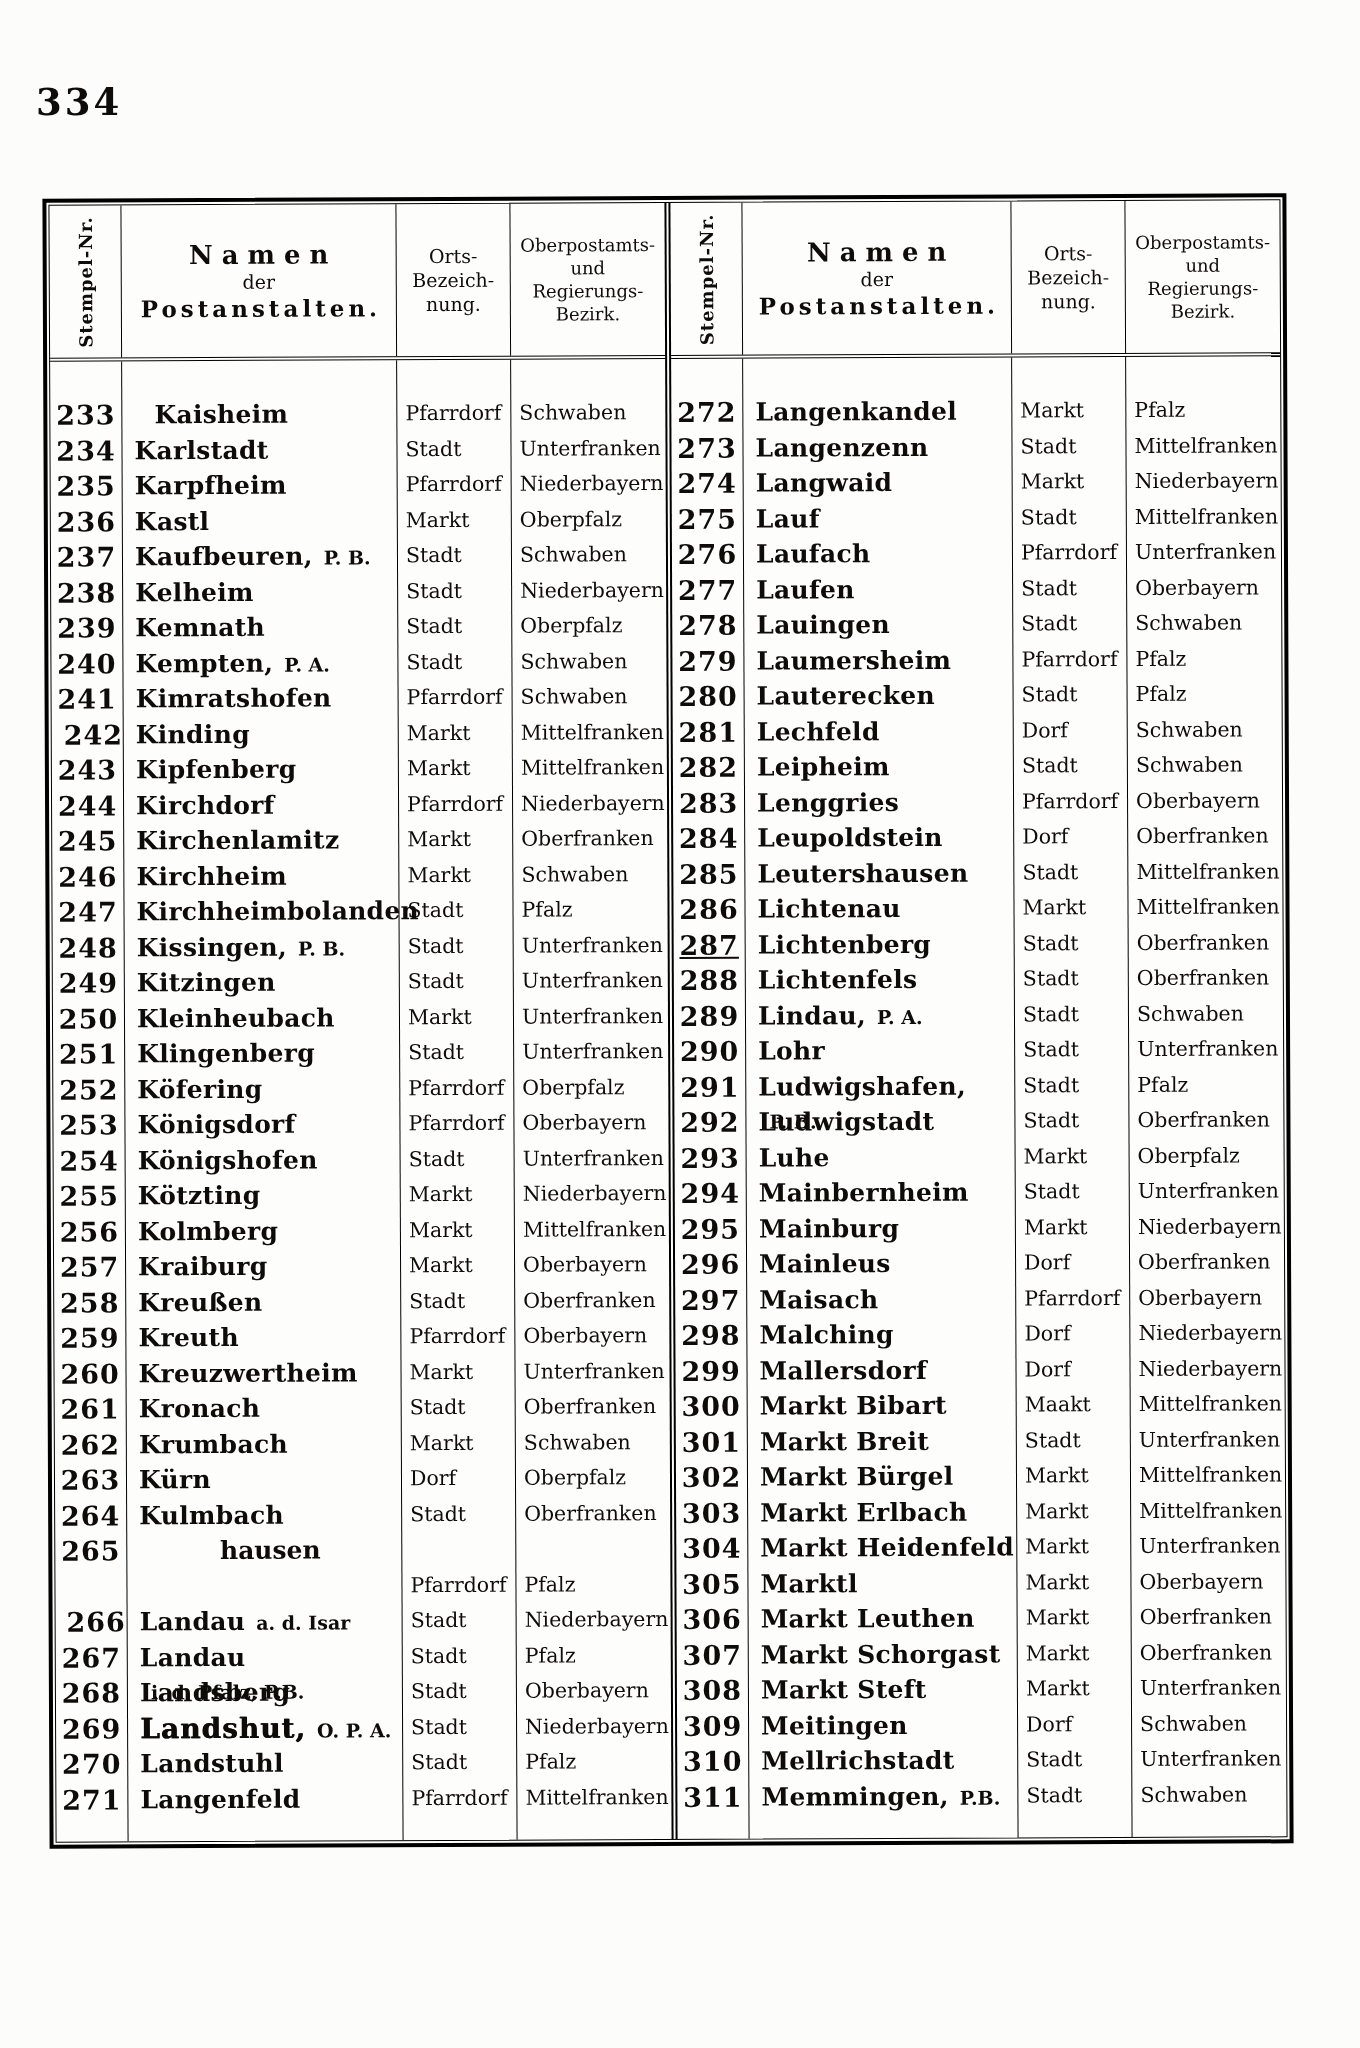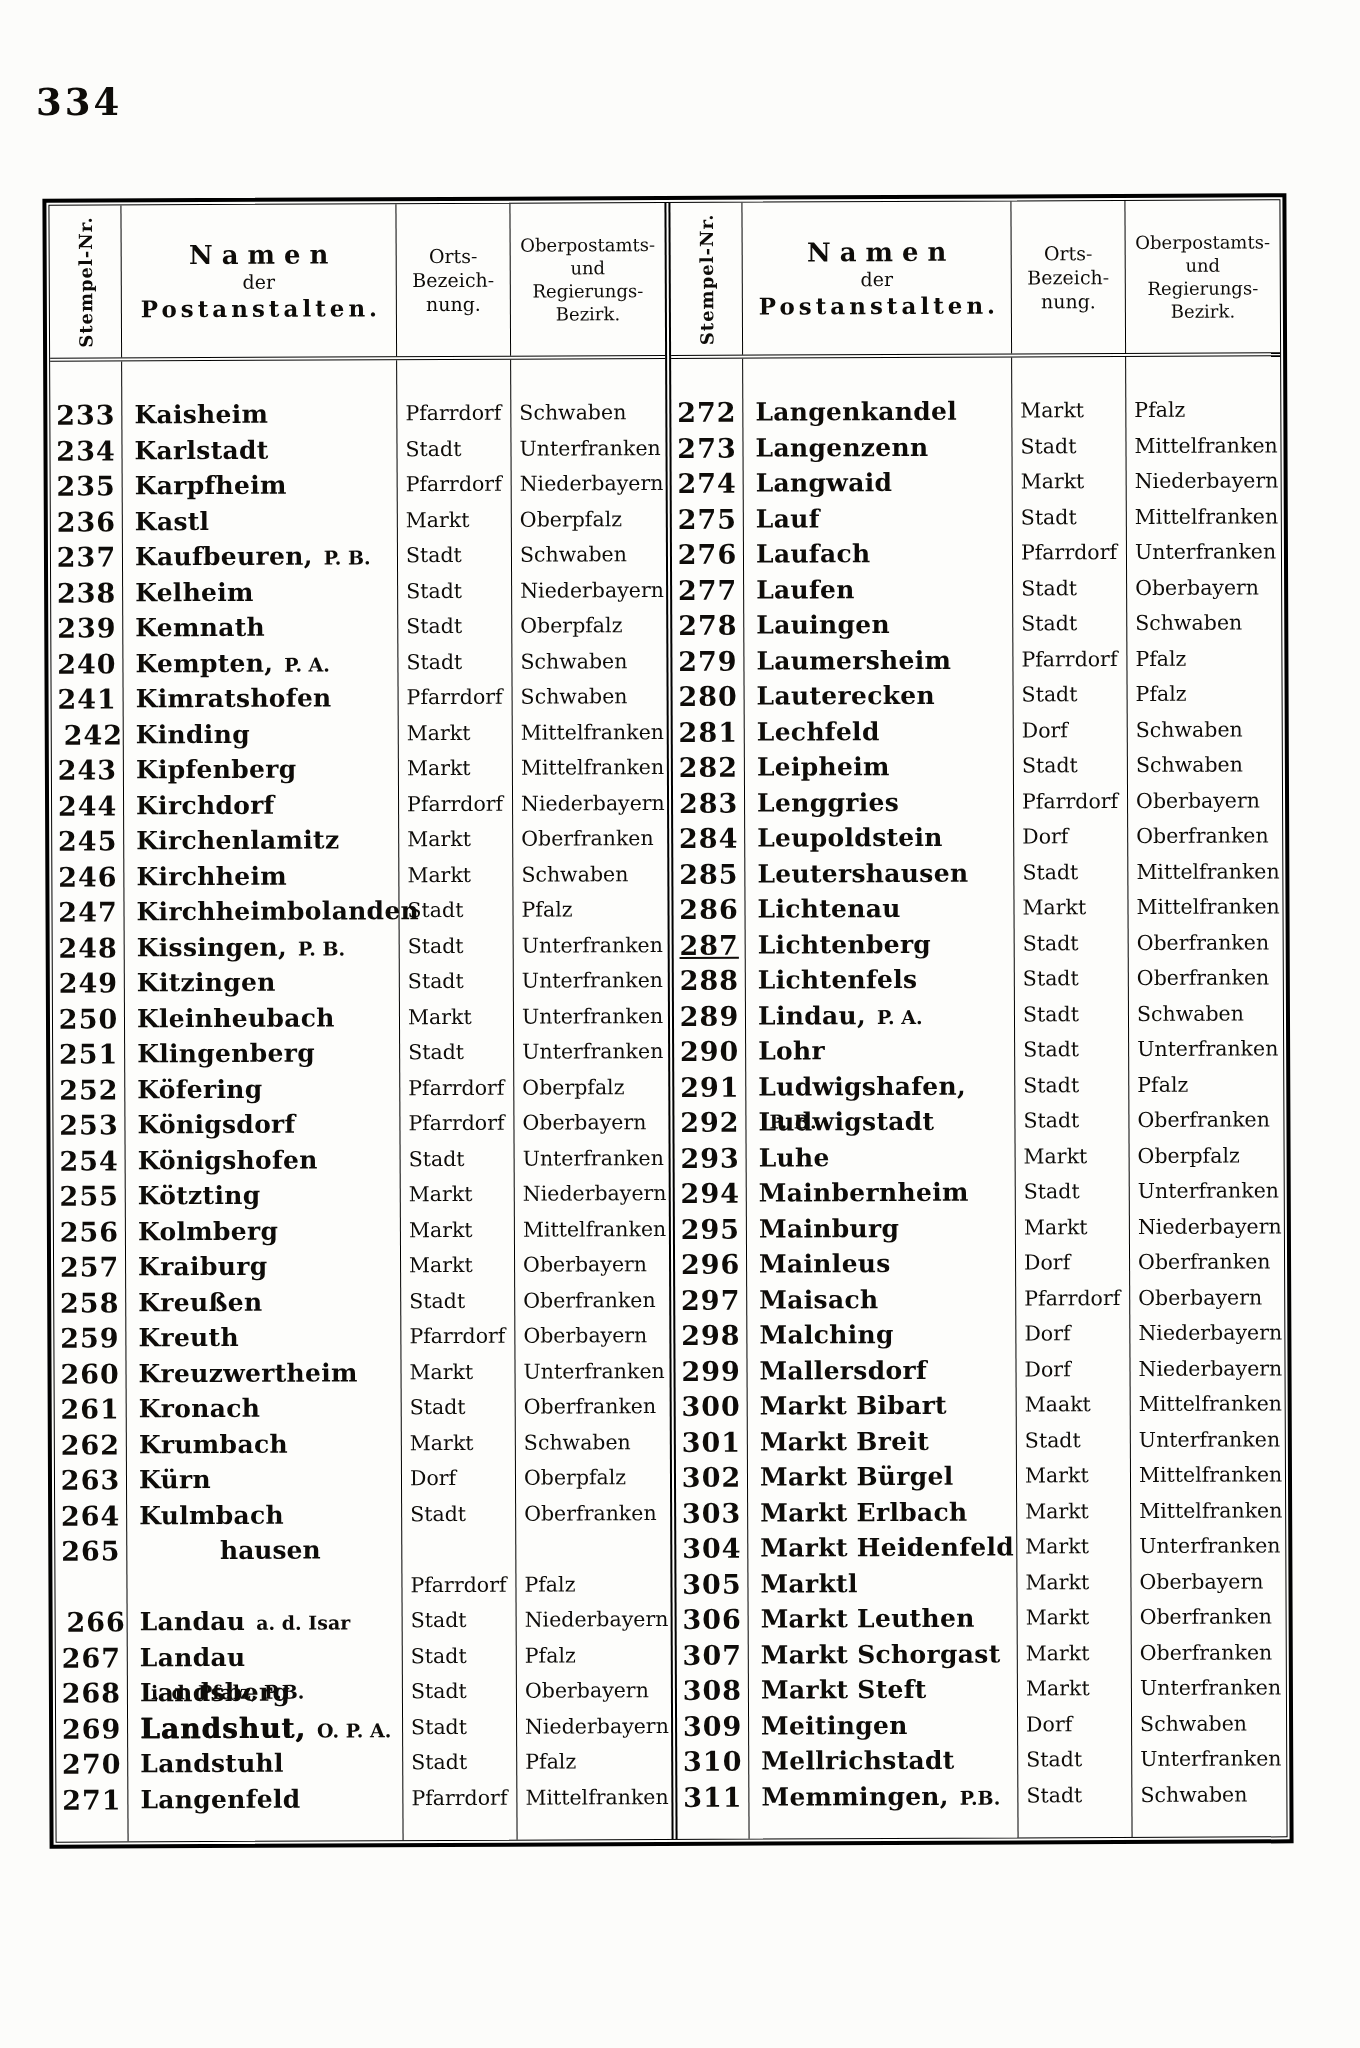"Kaisheim" div.cell { margin-left: none -> 20px }
